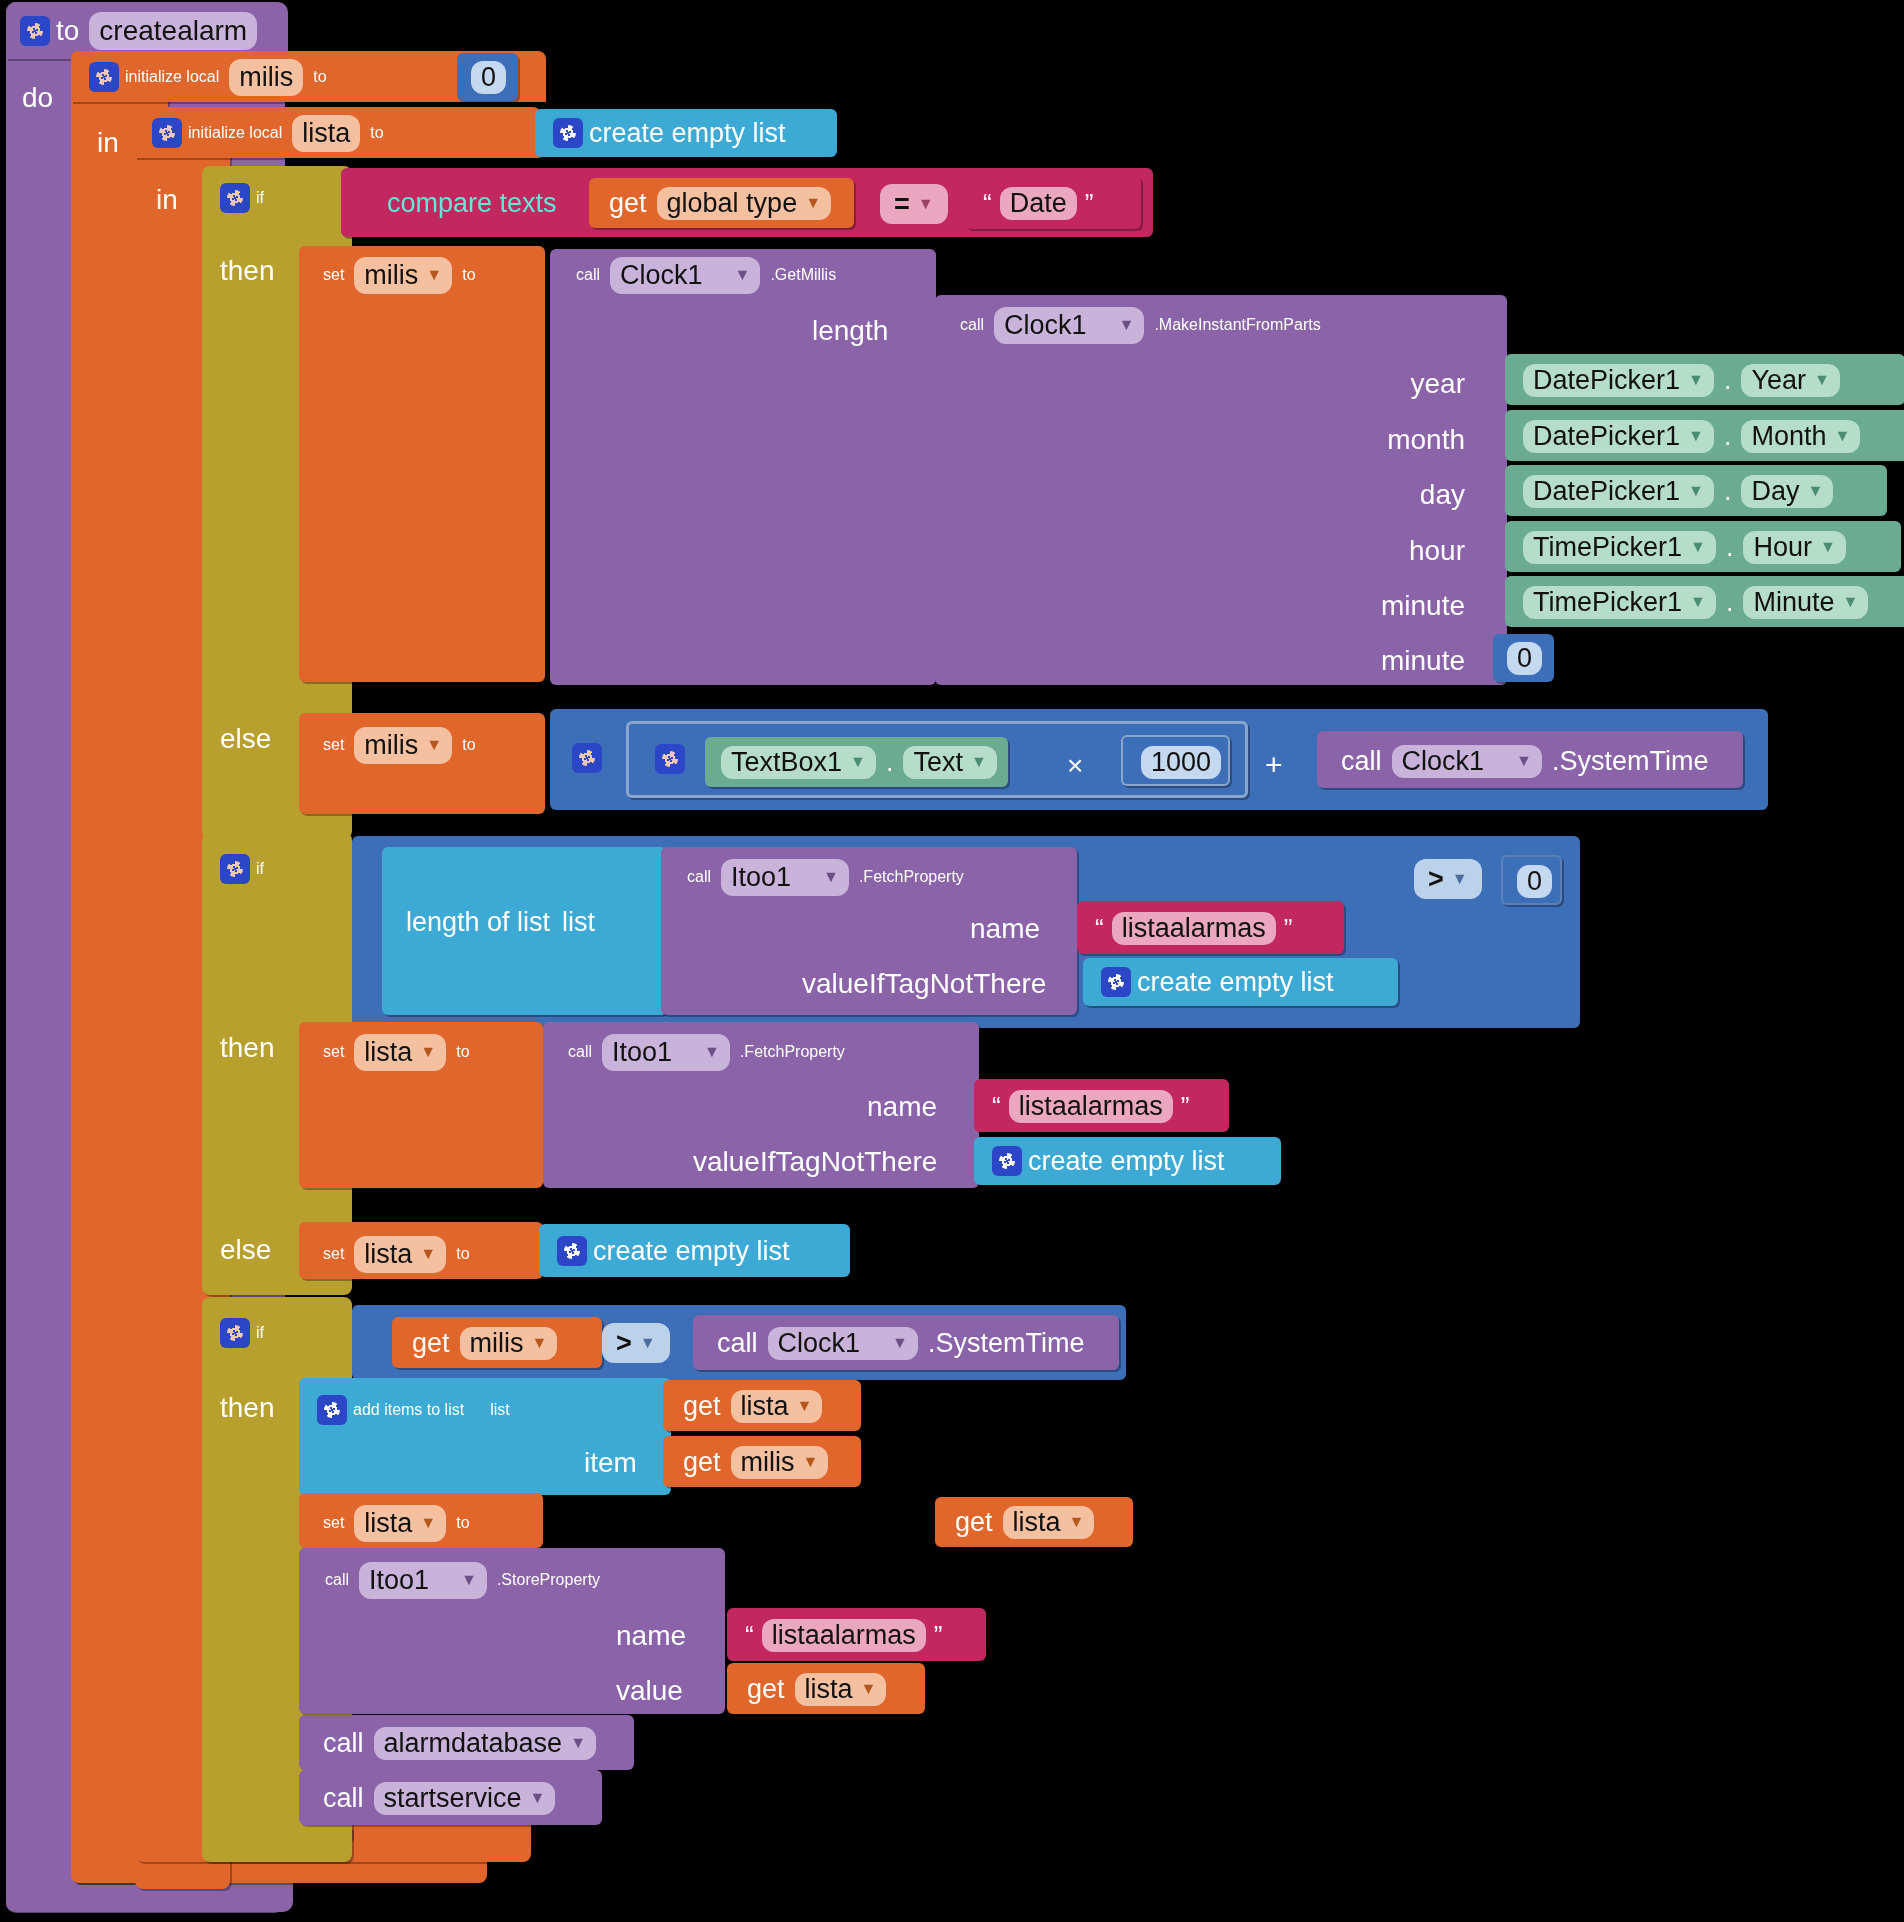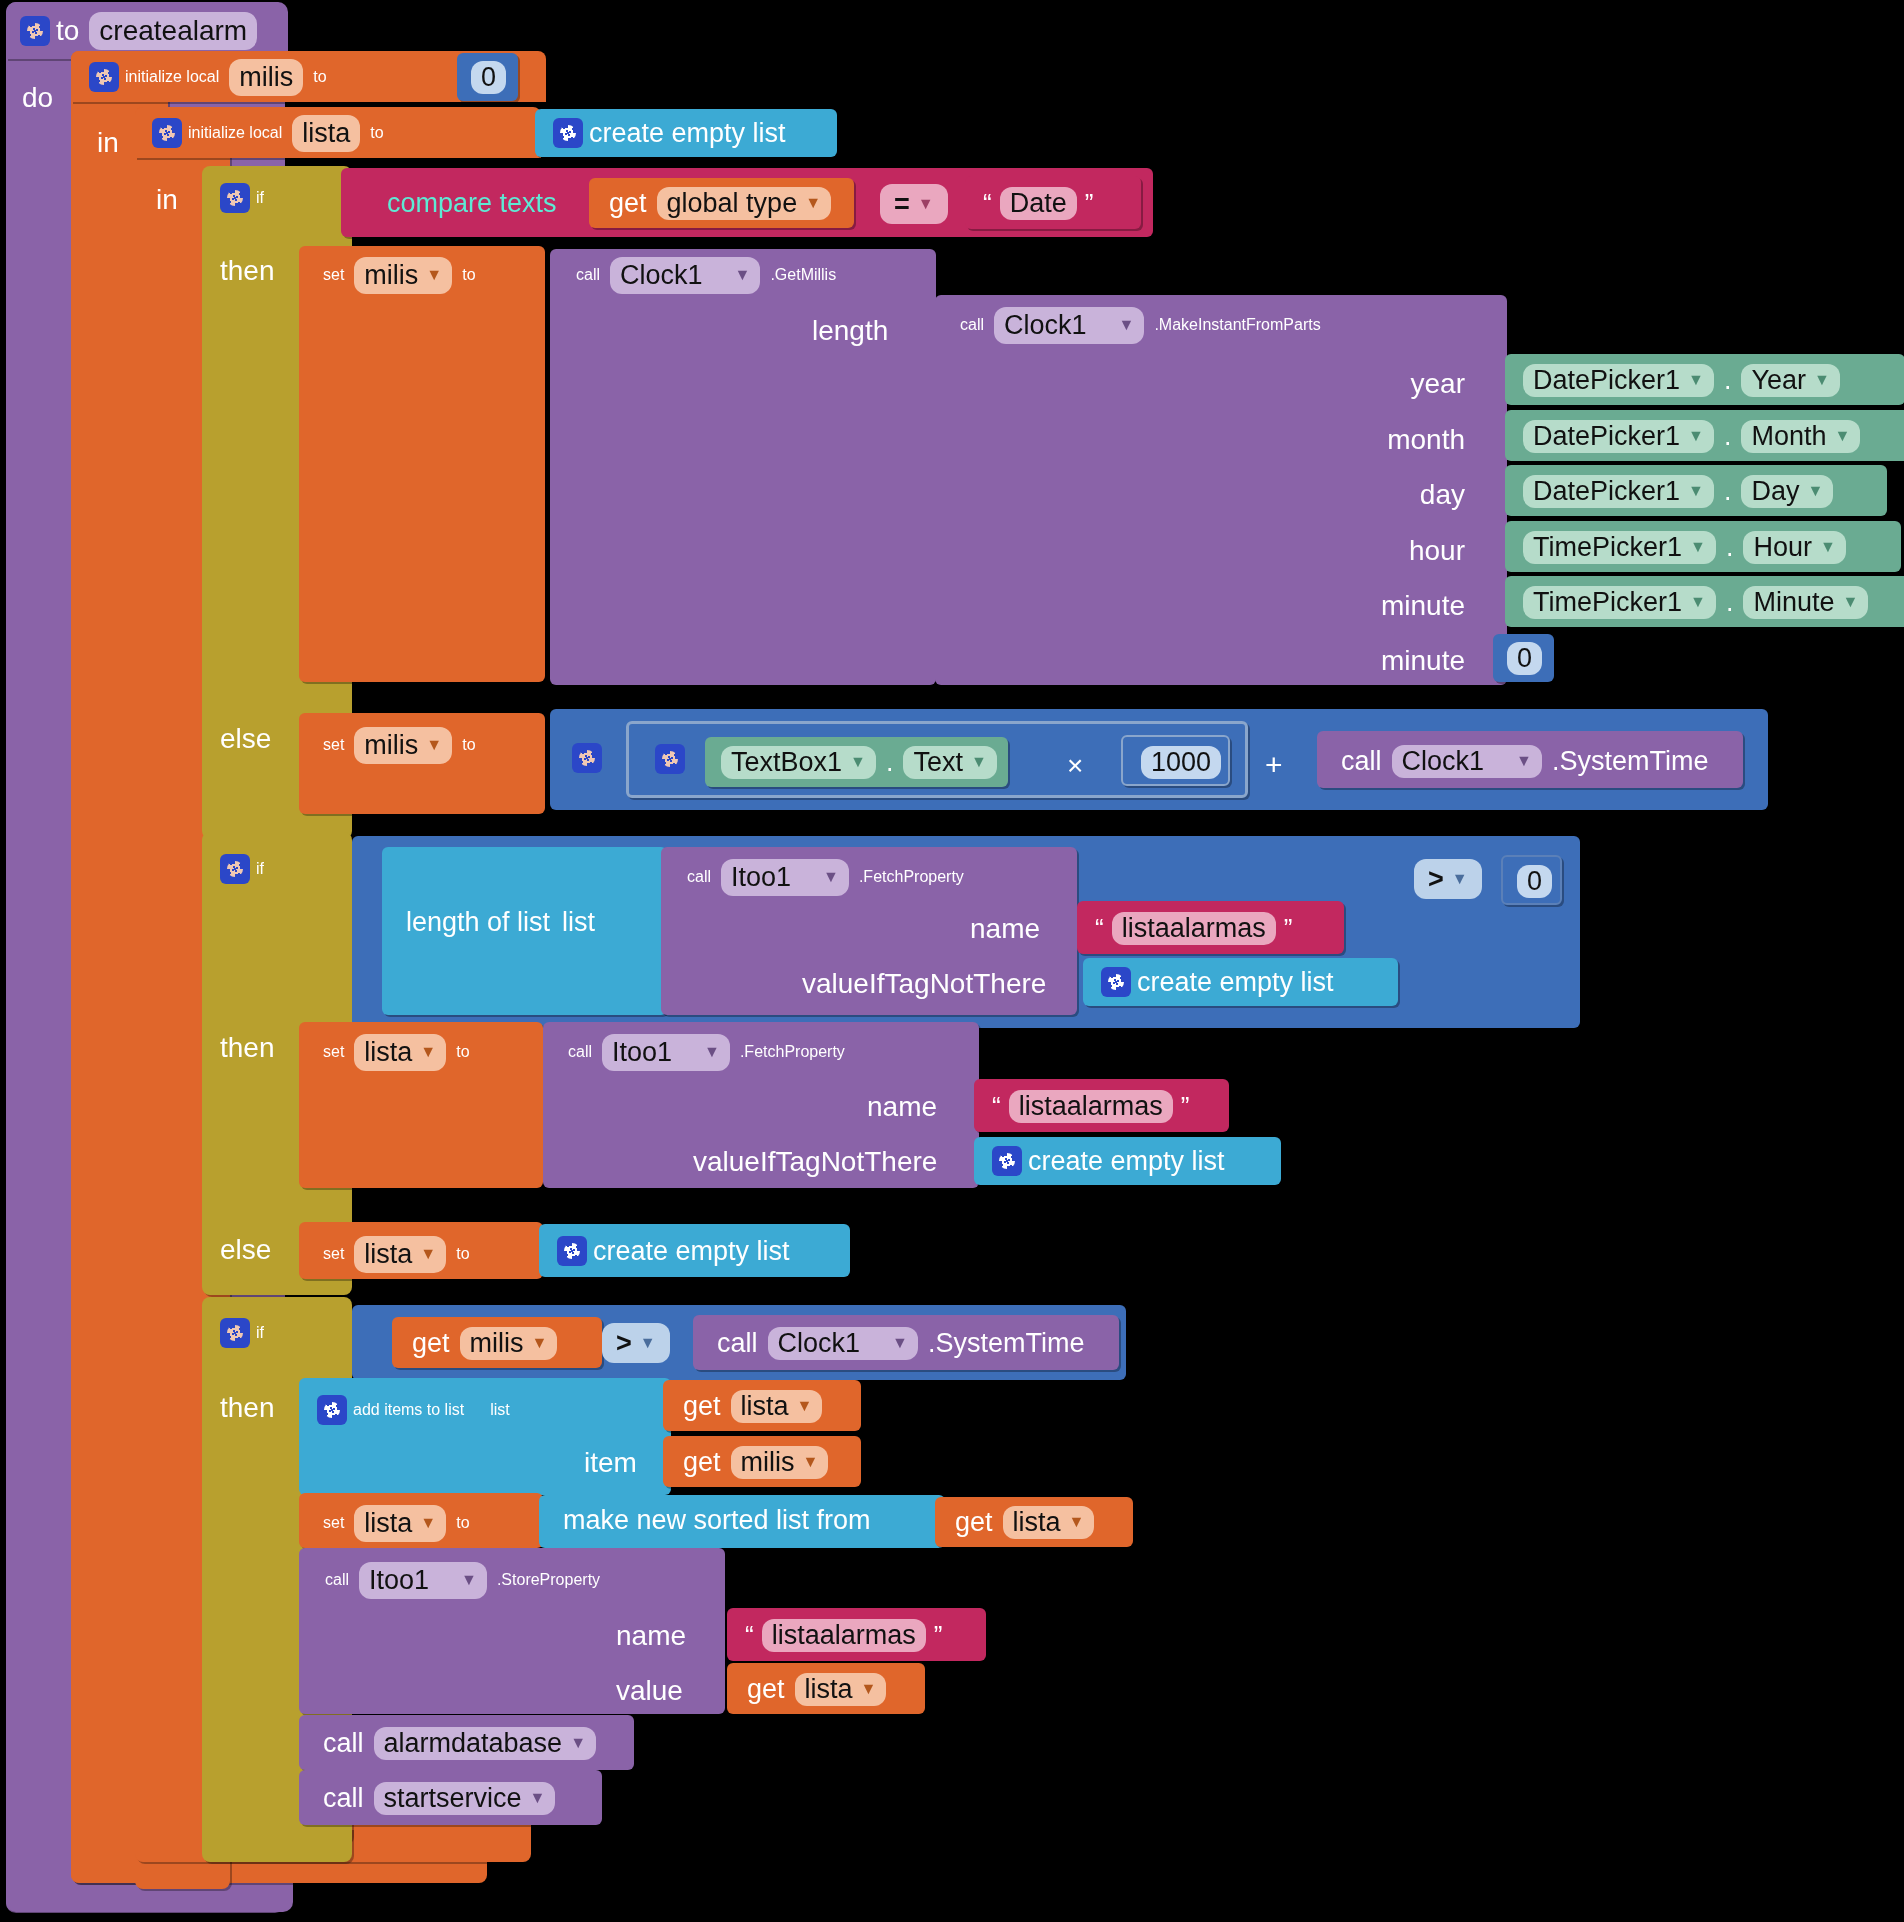"make new sorted list from" div.blk { html: <div> <div>make new sorted list from</div> </div> -> none }
